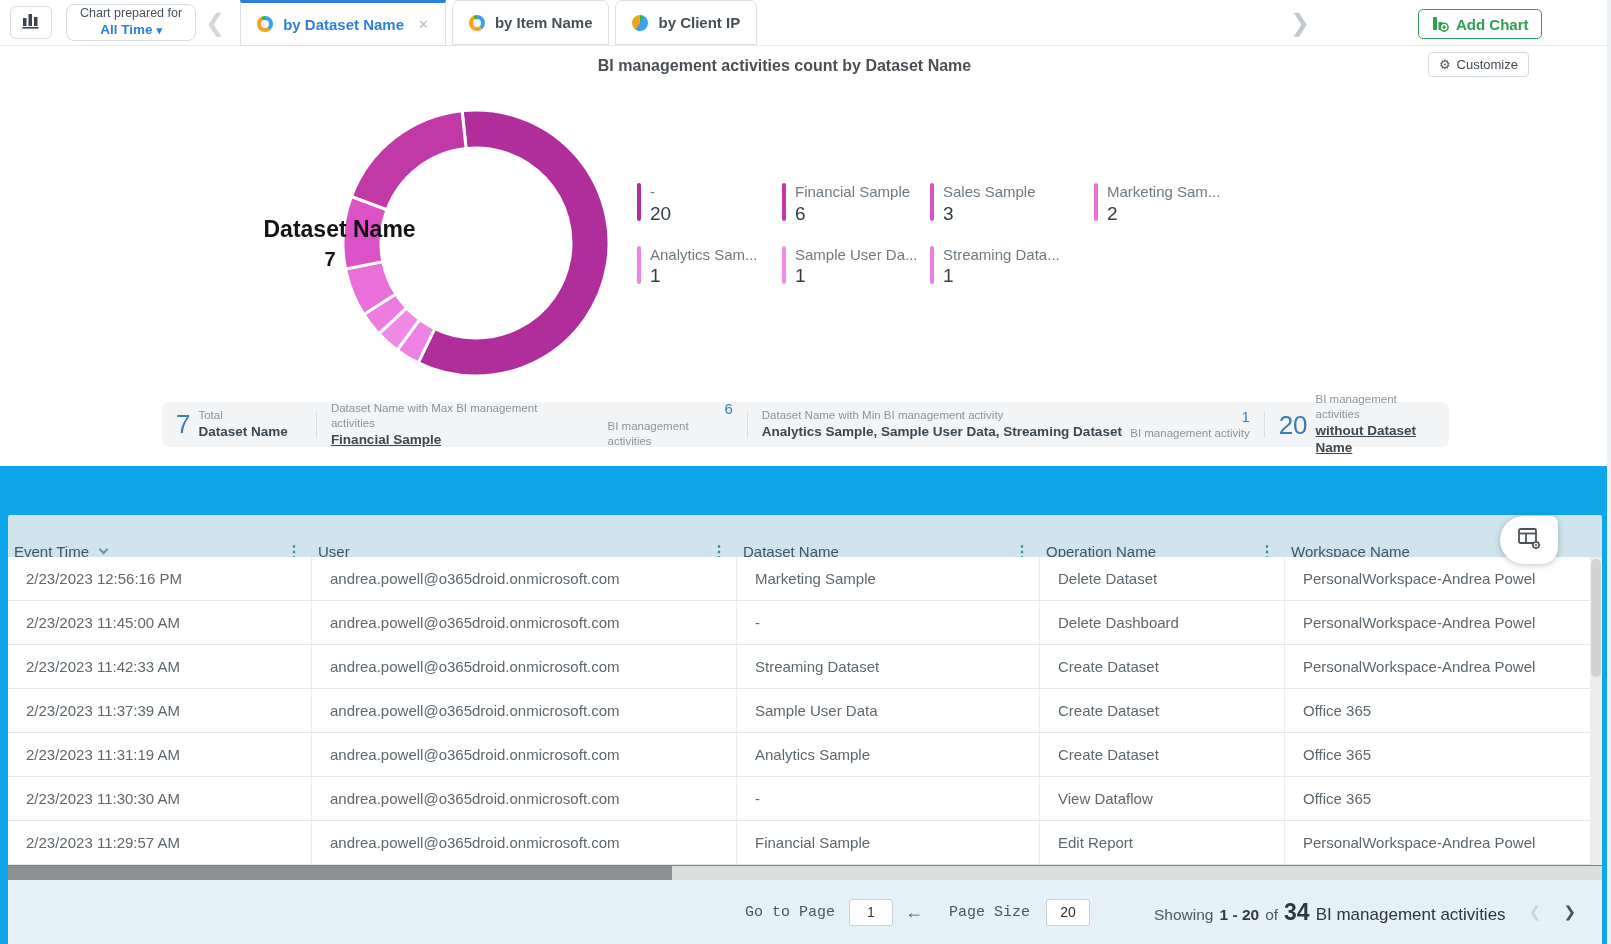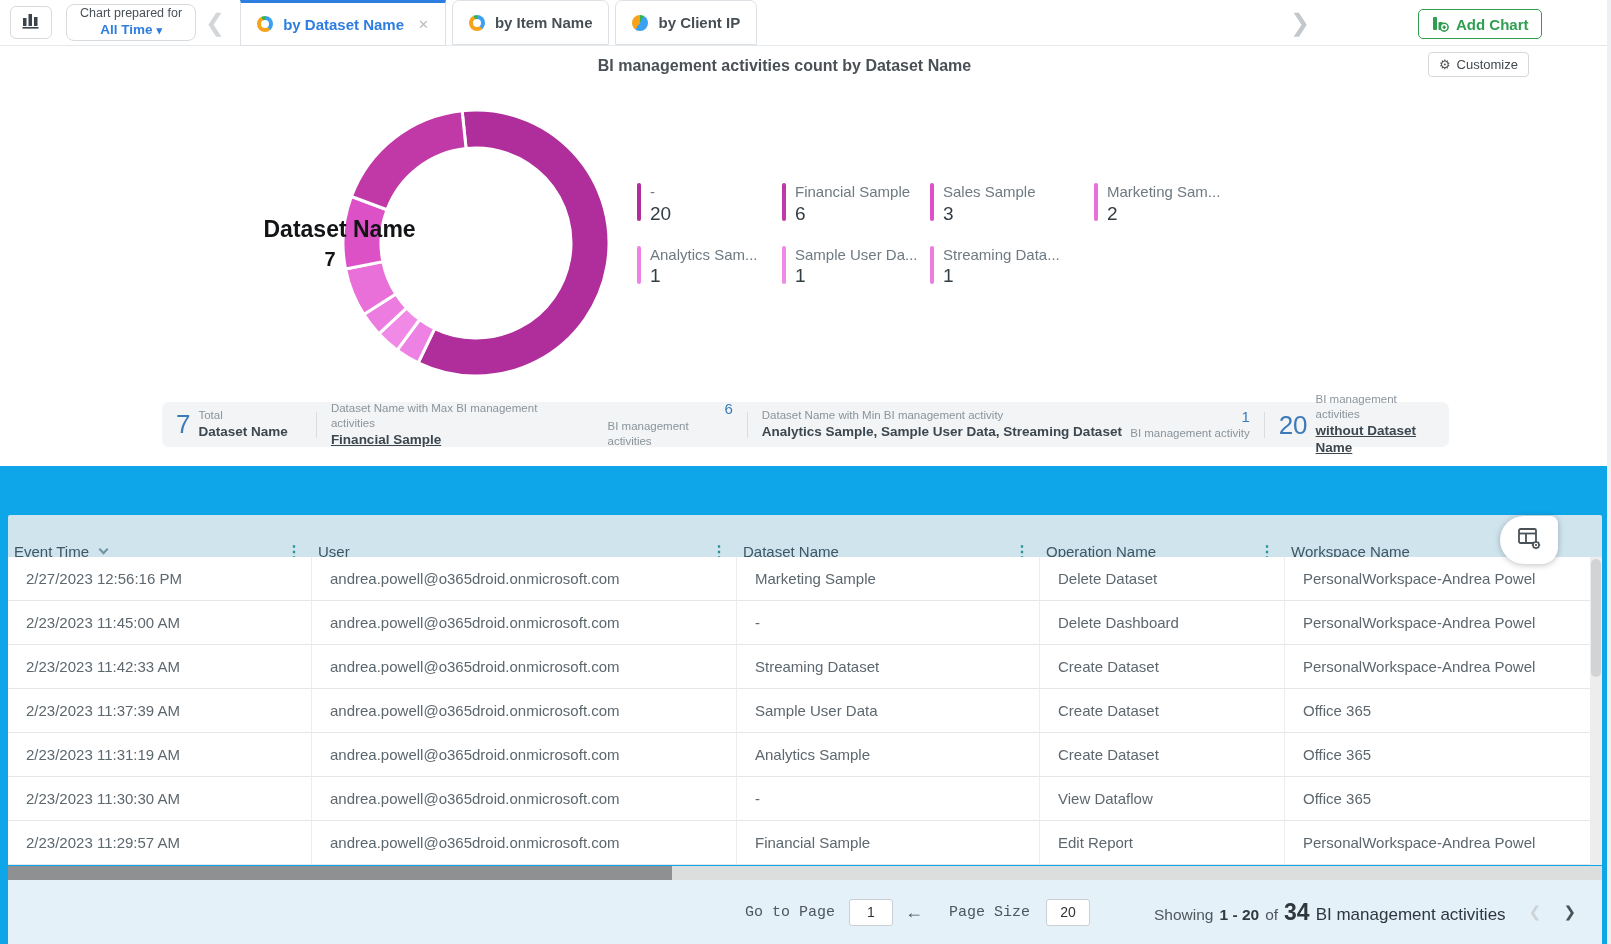"2/27/2023 12:56:16 PM" div.td { text: 2/27/2023 -> 2/23/2023 }
